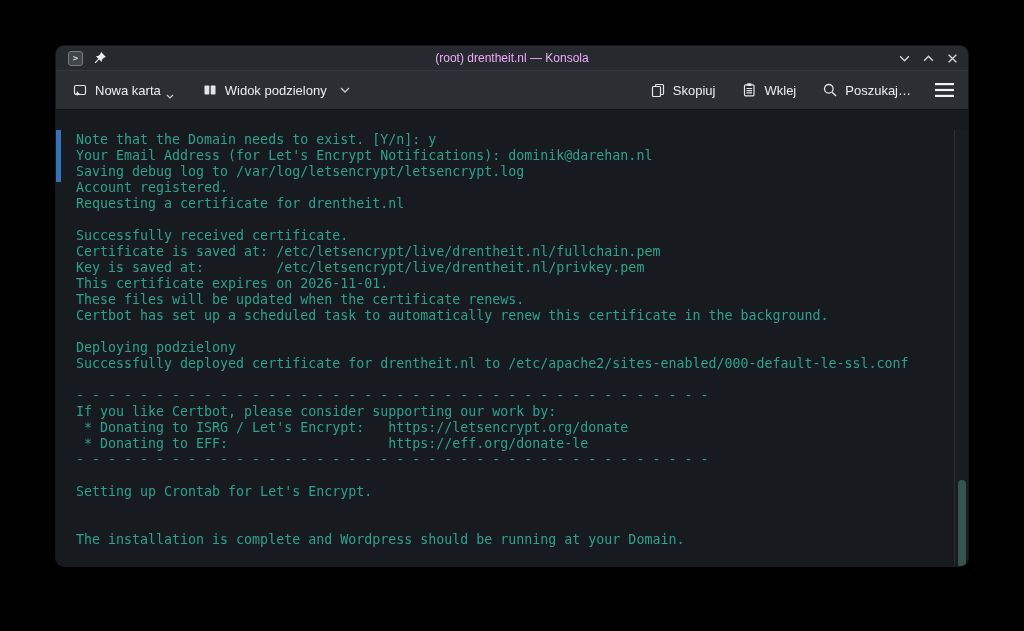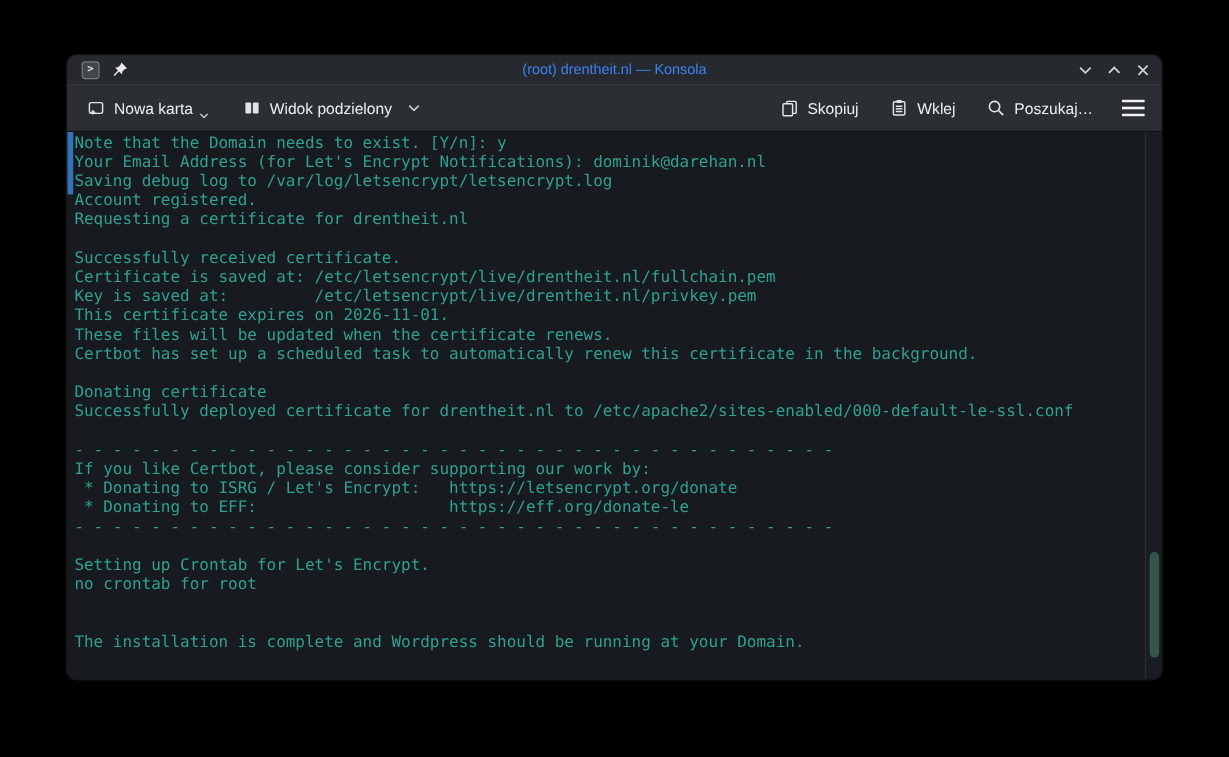"(root) drentheit.nl — Konsola" .title-text { color: #3b82f6 -> #f0abfc }
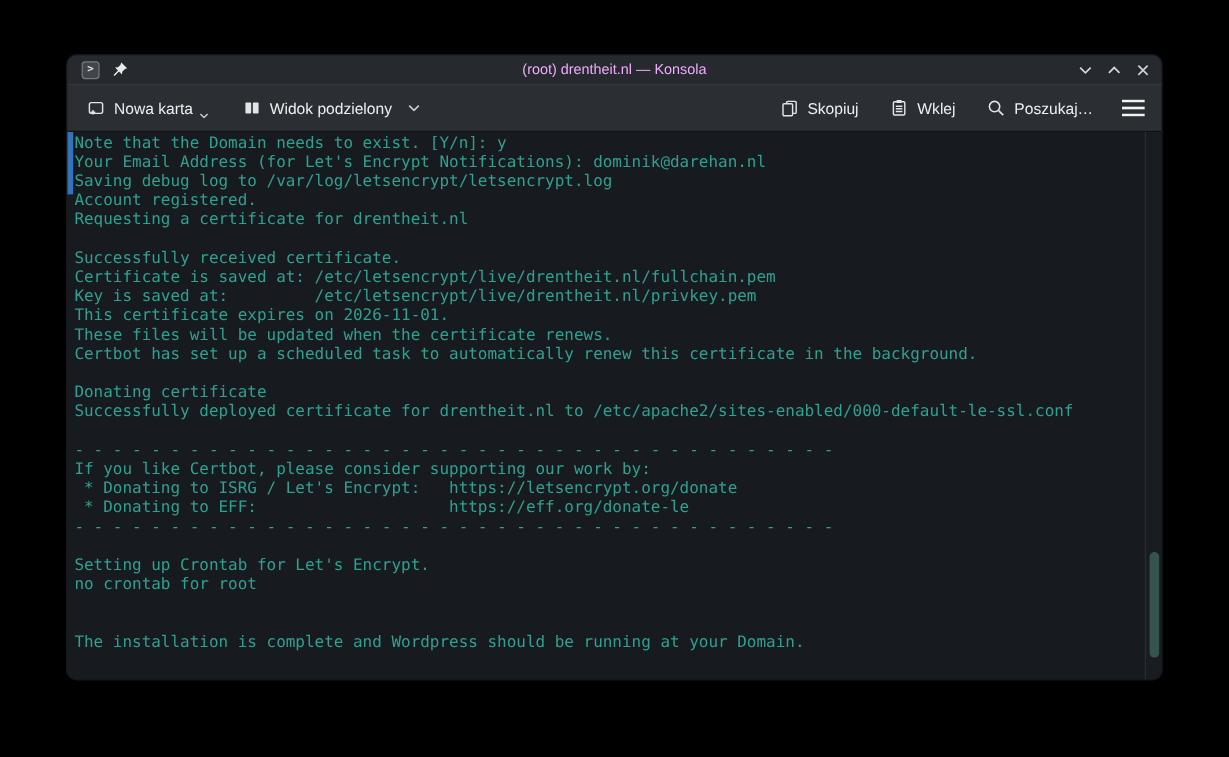"Note that the Domain needs" .terminal { margin-top: none -> 20px; padding: 2px 18px 0 6px -> 2px 18px 0 20px }
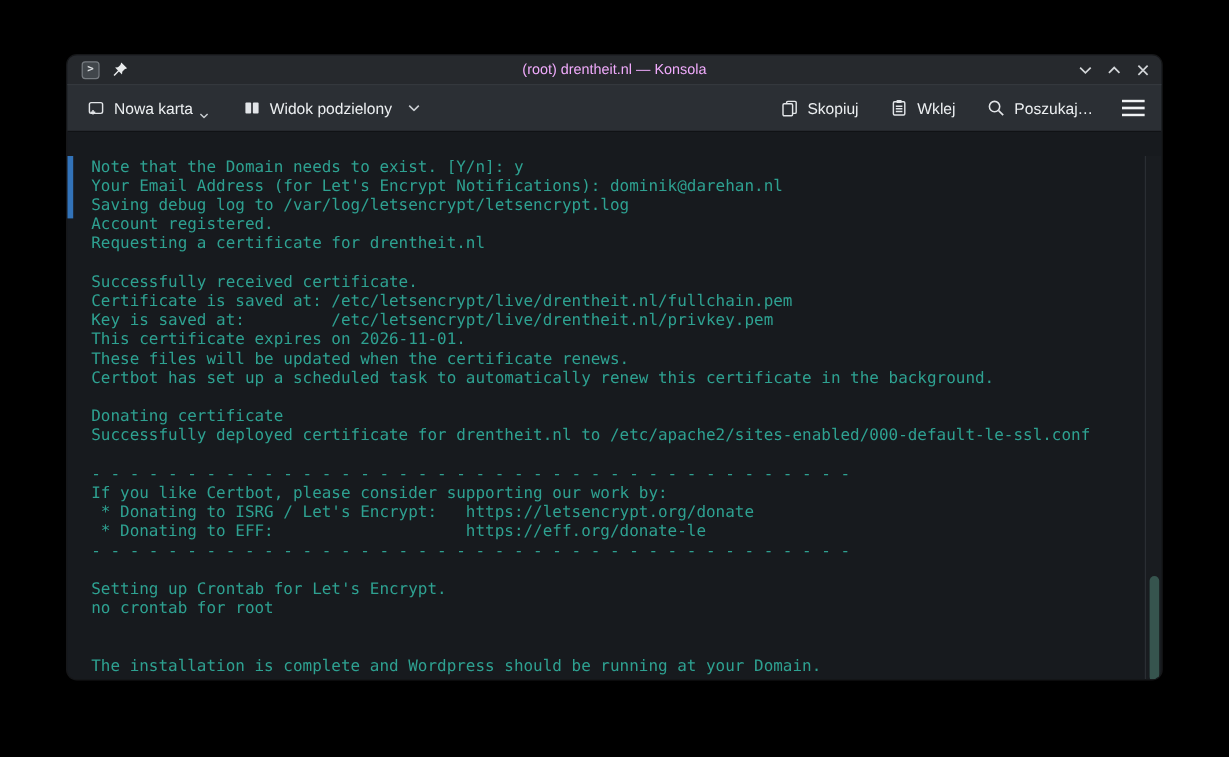"Donating certificate" div.tl { text: Donating certificate -> Deploying podzielony }
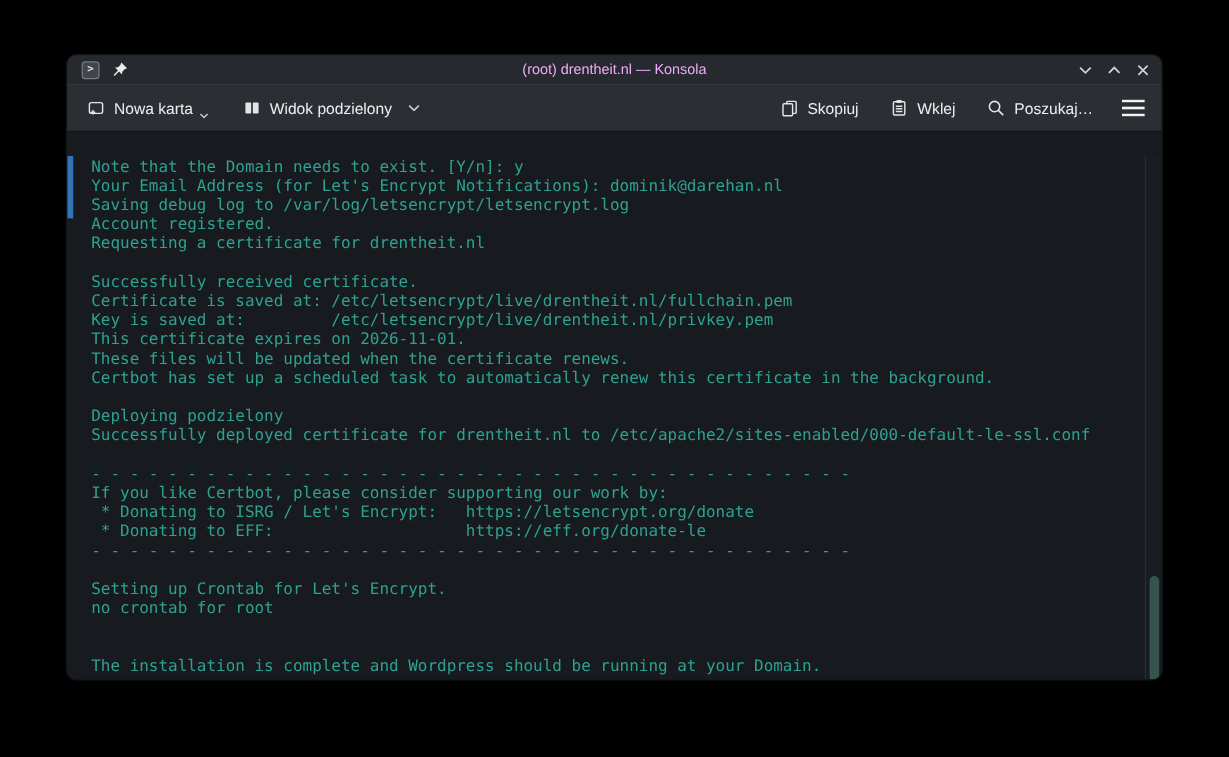"no crontab for root" div.tl { html: <div>no crontab for root</div> -> none }
